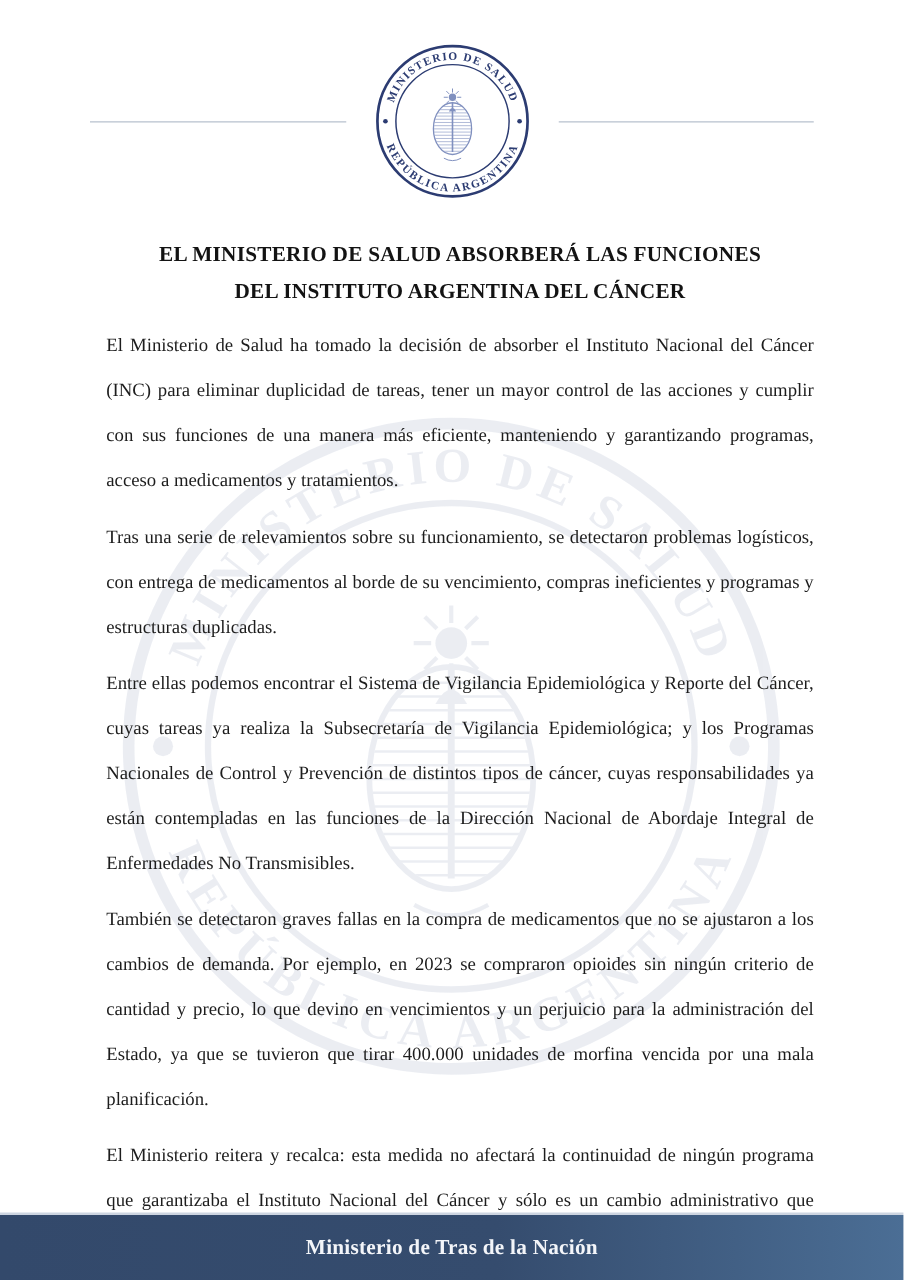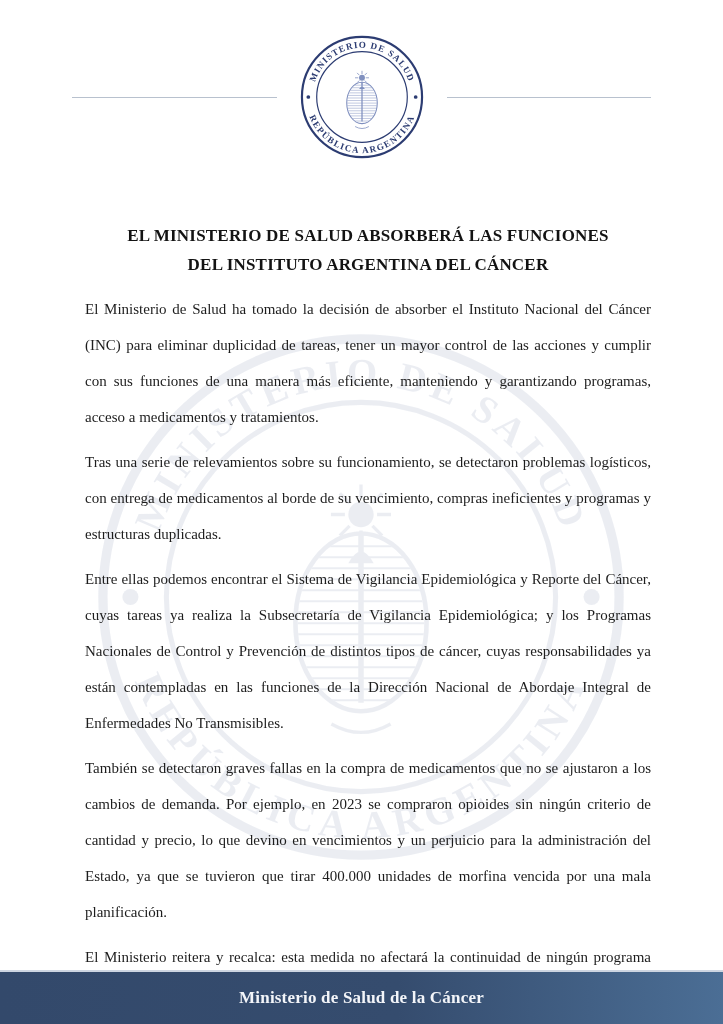"EL MINISTERIO DE SALUD ABSORBERÁ" .title { margin: 60px 0 12px 0 -> 28px 0 12px 0 }
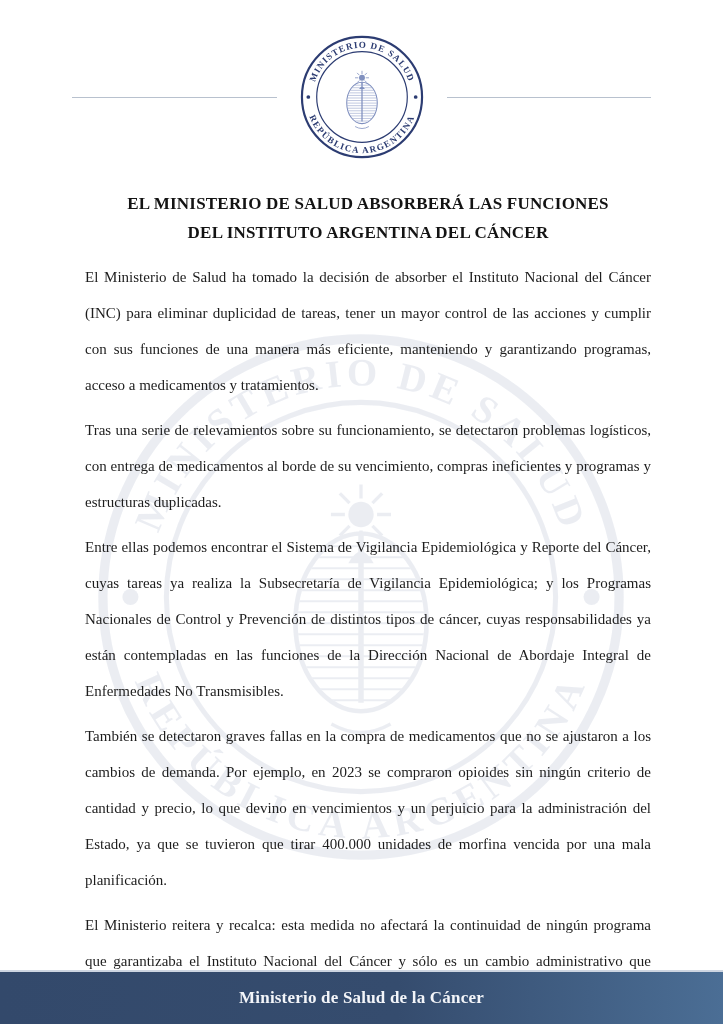"Ministerio de Salud de la" span { text: Salud de la Cáncer -> Tras de la Nación }
